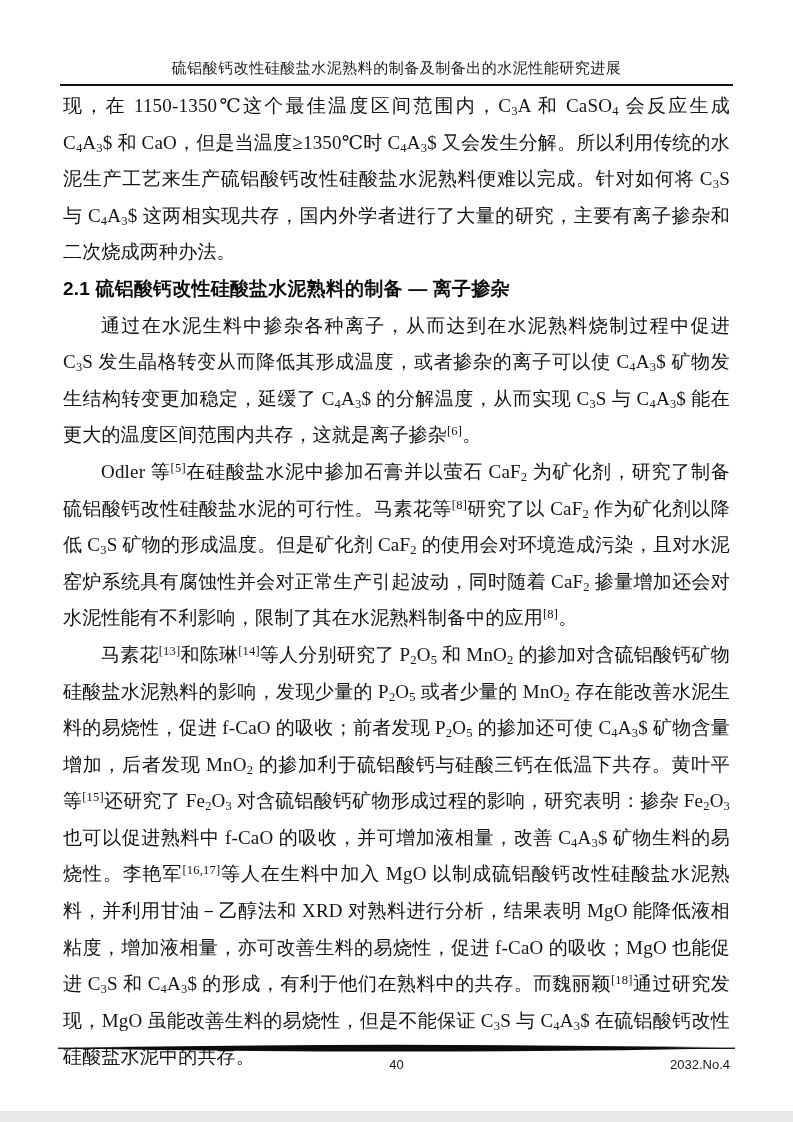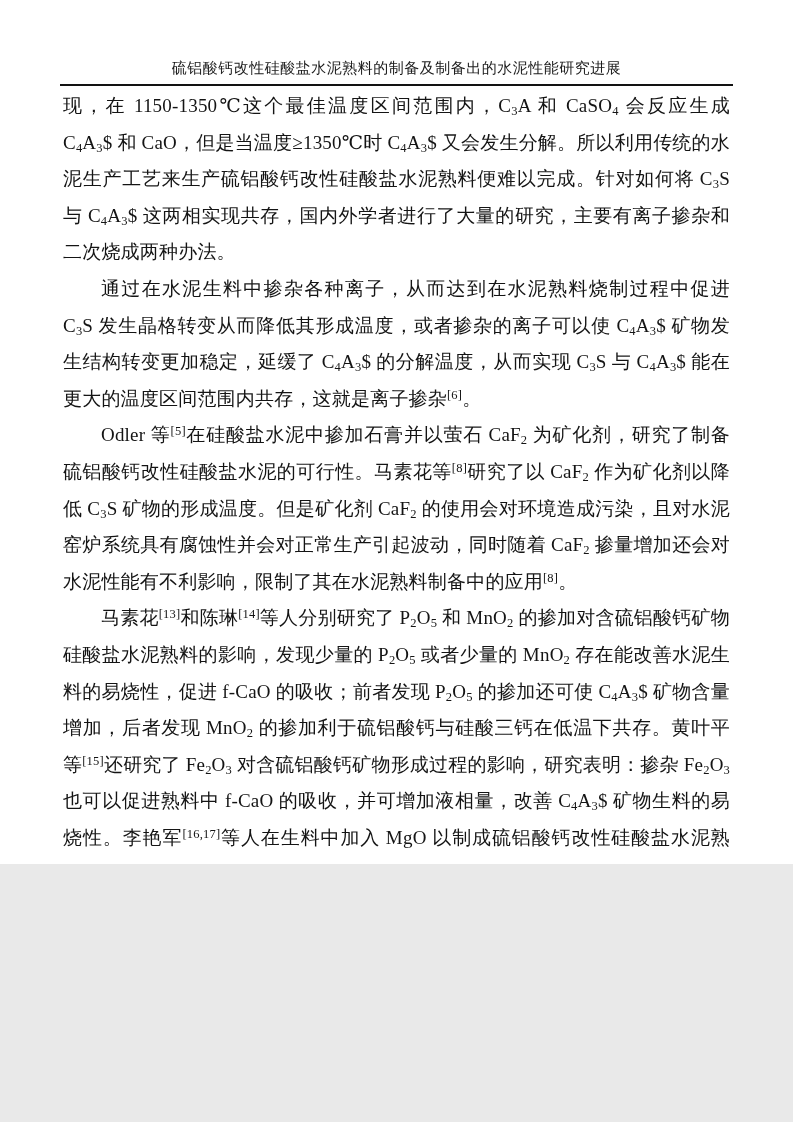"硫铝酸钙改性硅酸盐水泥熟料的制备及制备出的水泥性能研究进展" .page { height: 864px -> 1111px }
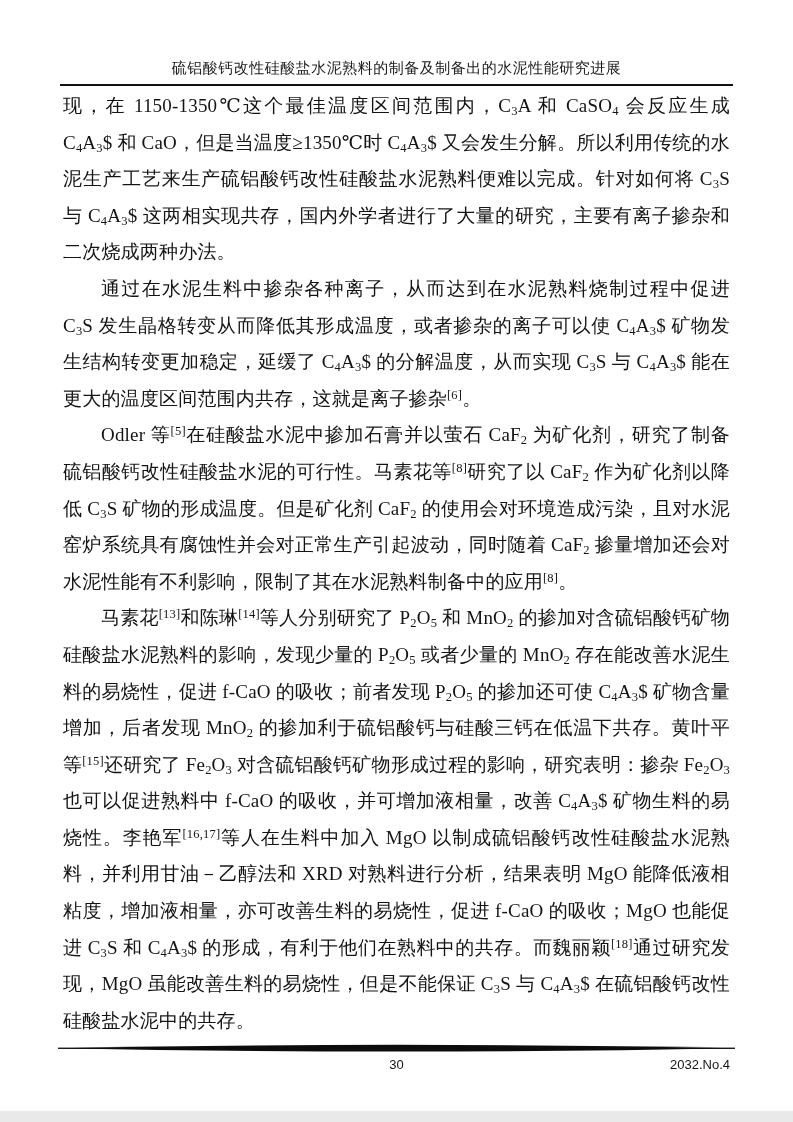"2.1 硫铝酸钙改性硅酸盐水泥熟料的制备 — 离子掺杂" h2.section-heading { html: none -> <h2>2.1 硫铝酸钙改性硅酸盐水泥熟料的制备 — 离子掺杂</h2> }
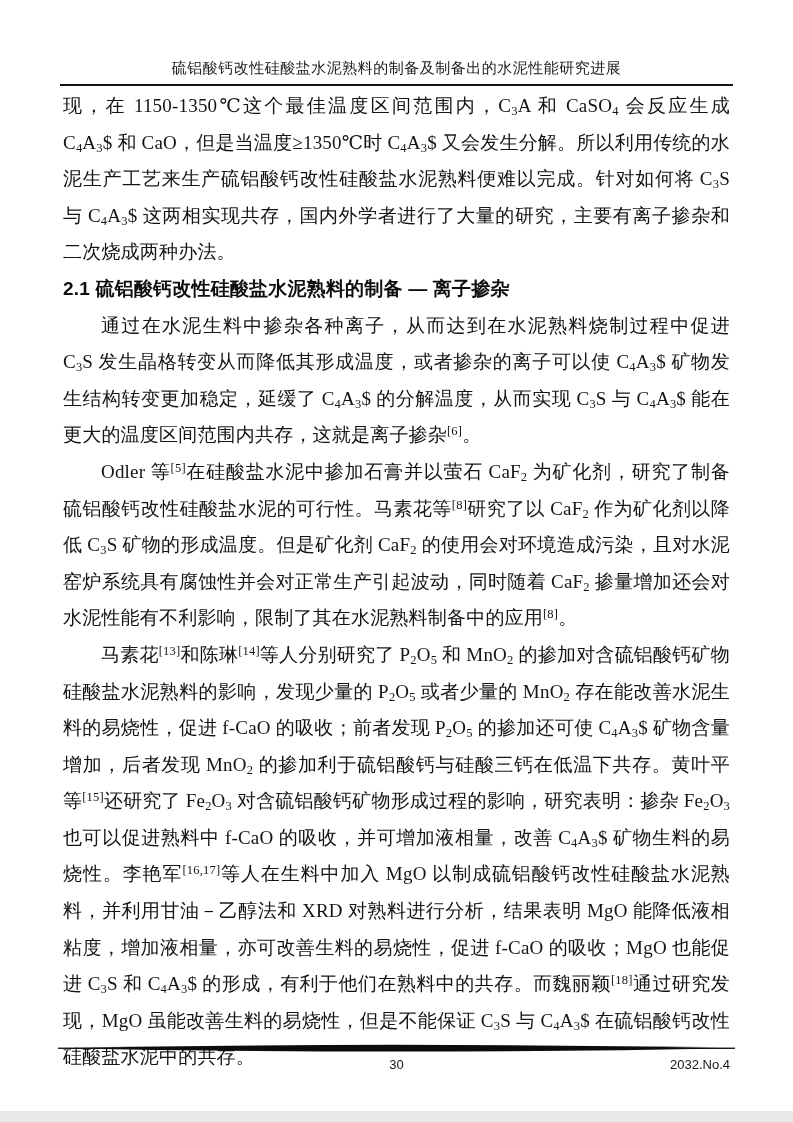"30" span.page-number { text: 30 -> 40 }
